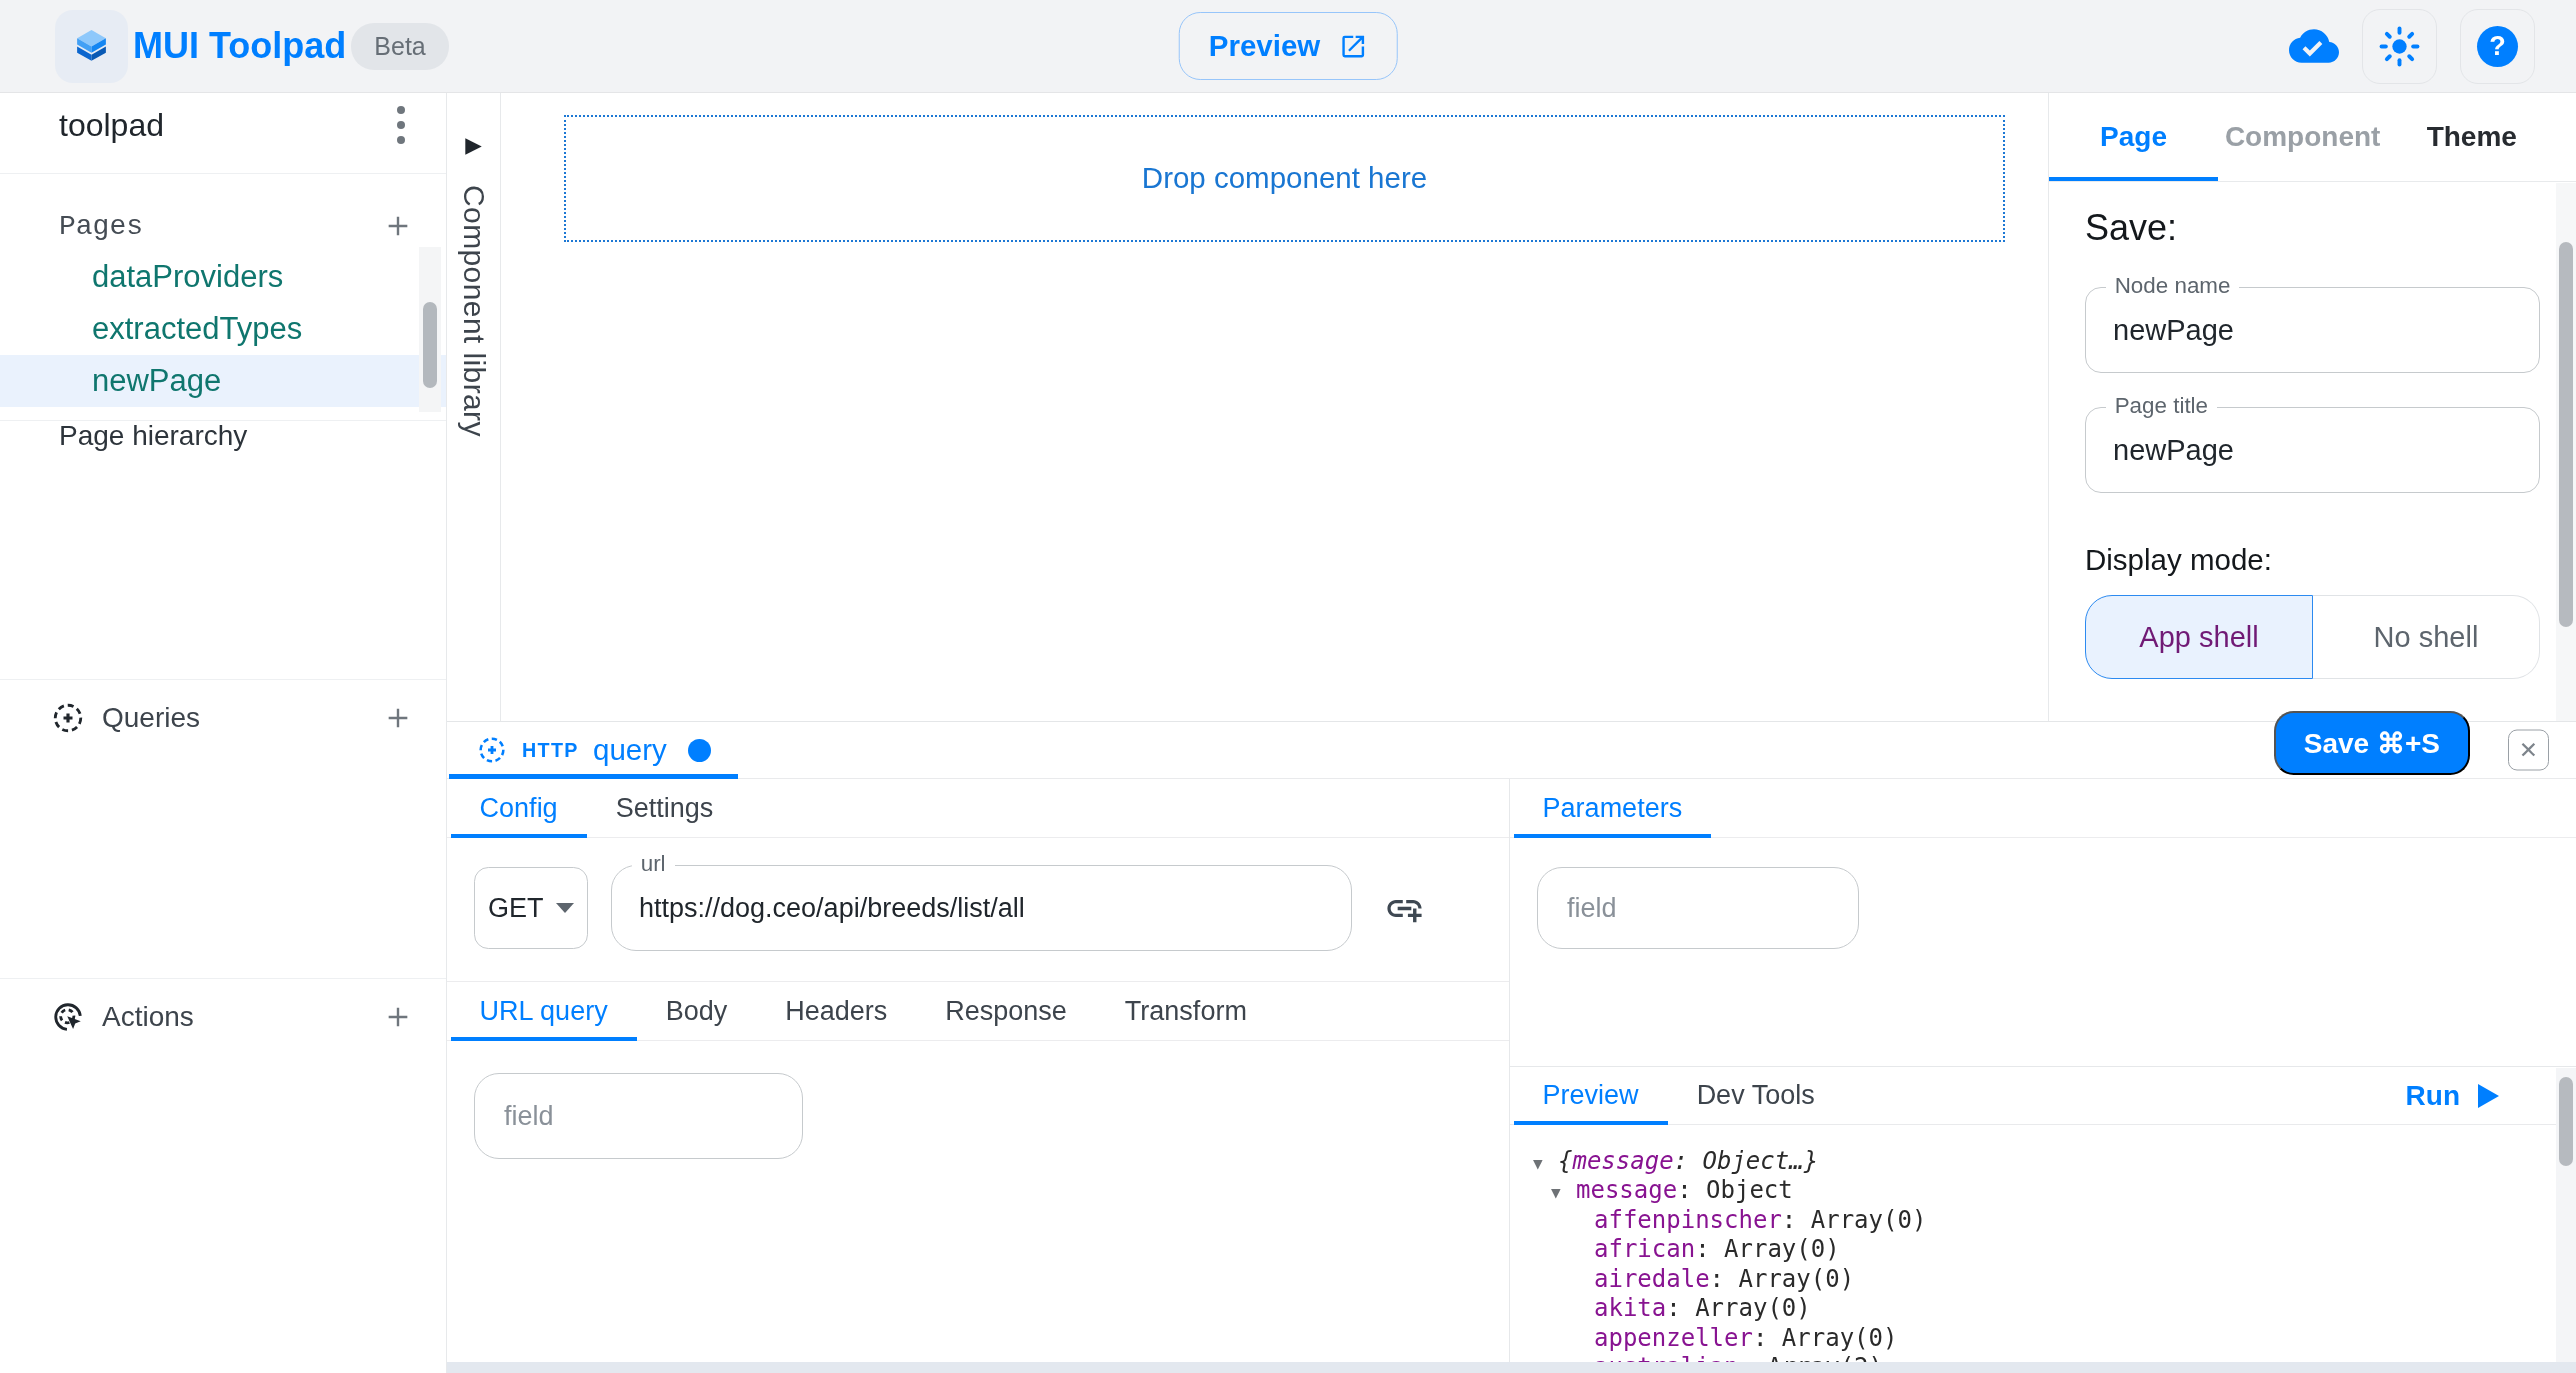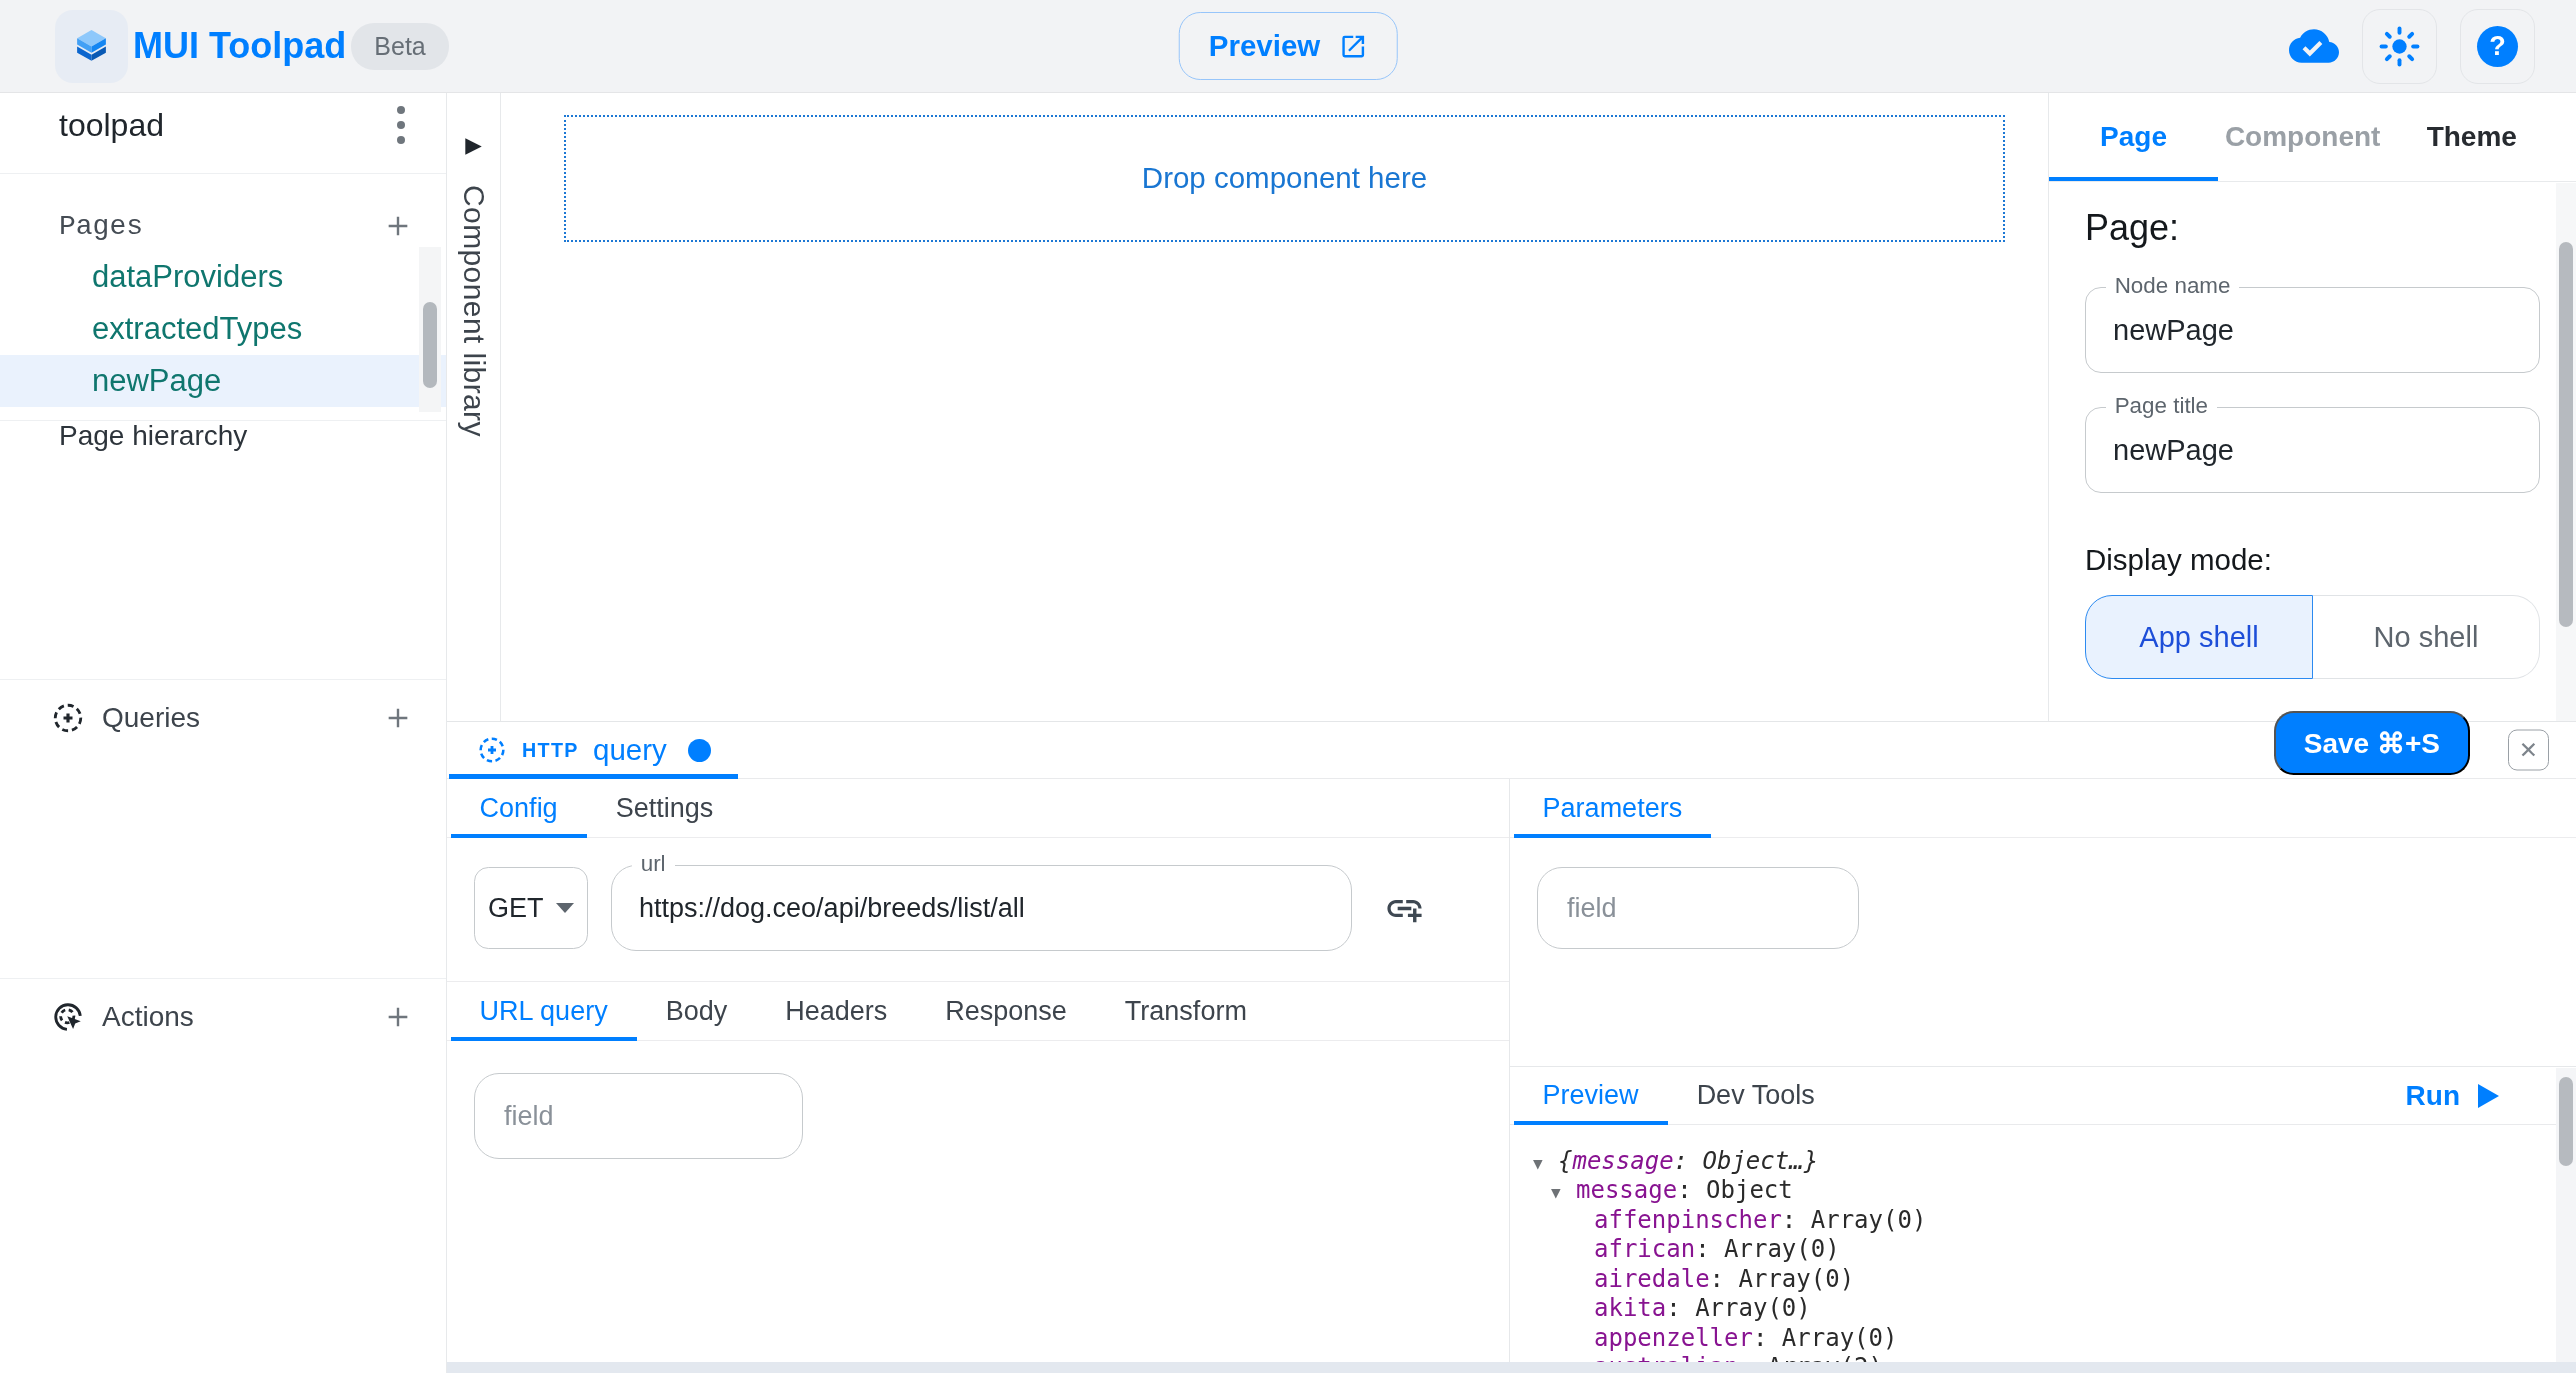"Page:" div.insp-heading { text: Page -> Save }
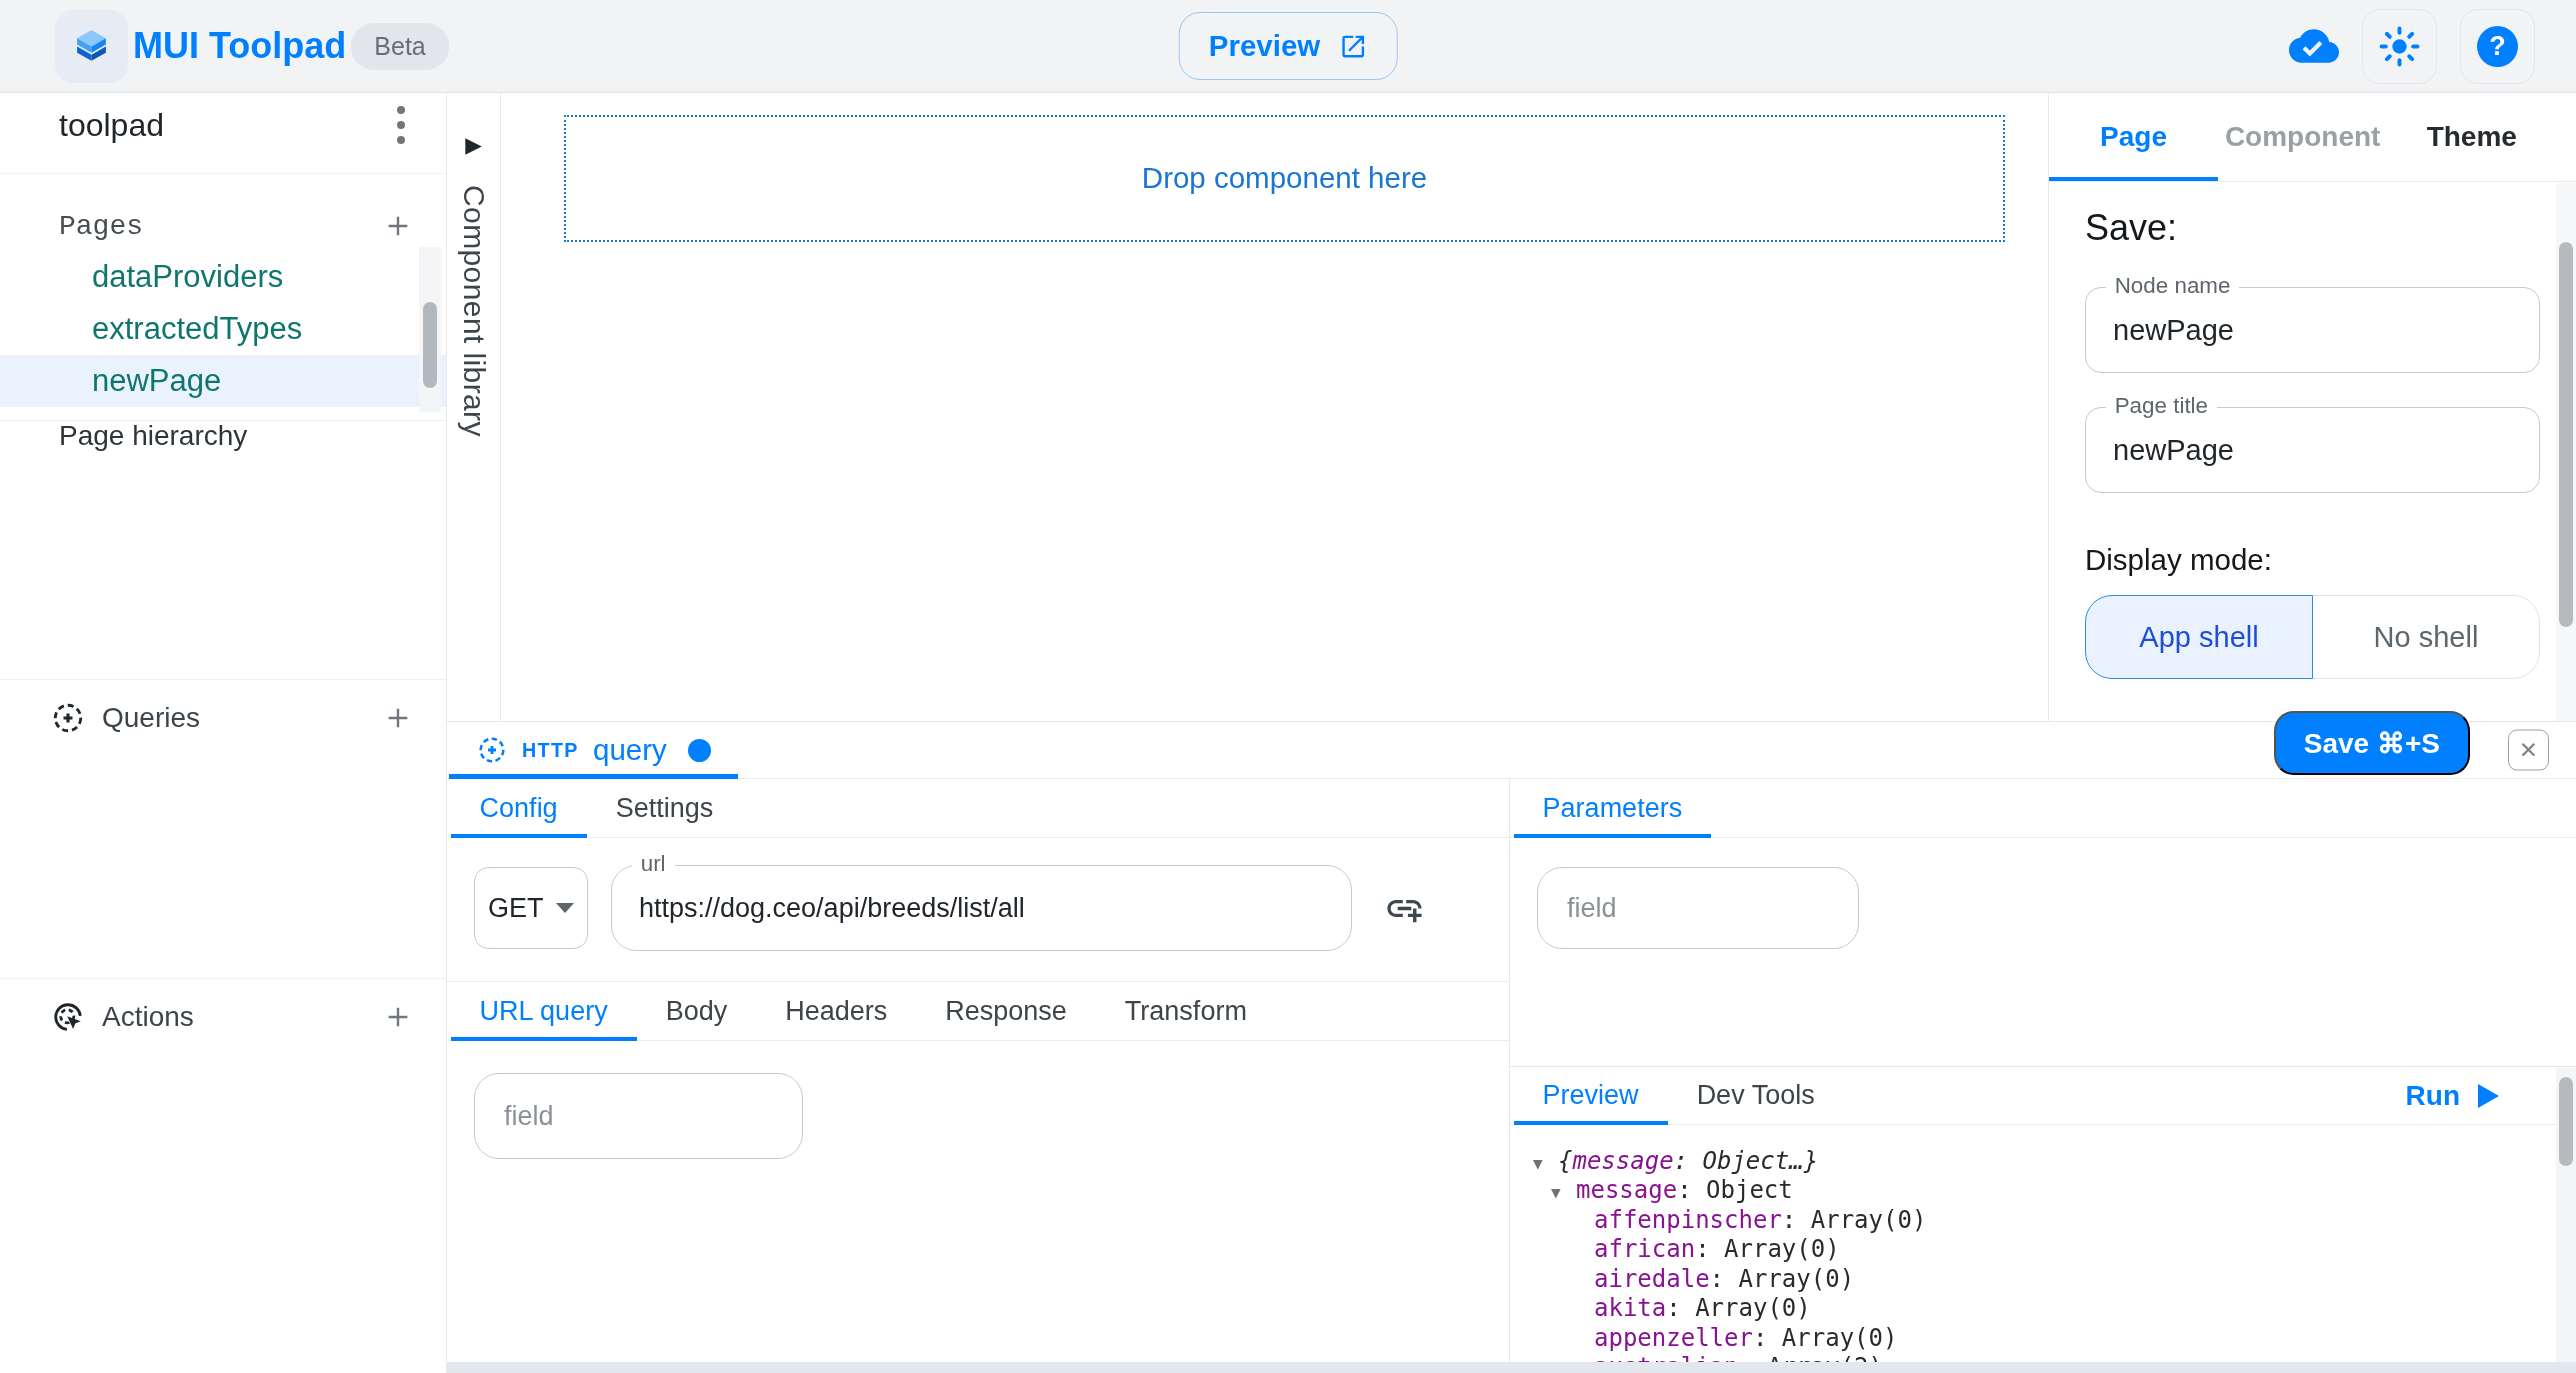"App shell" .toggle.selected { color: #1d4ed8 -> #701a75 }
